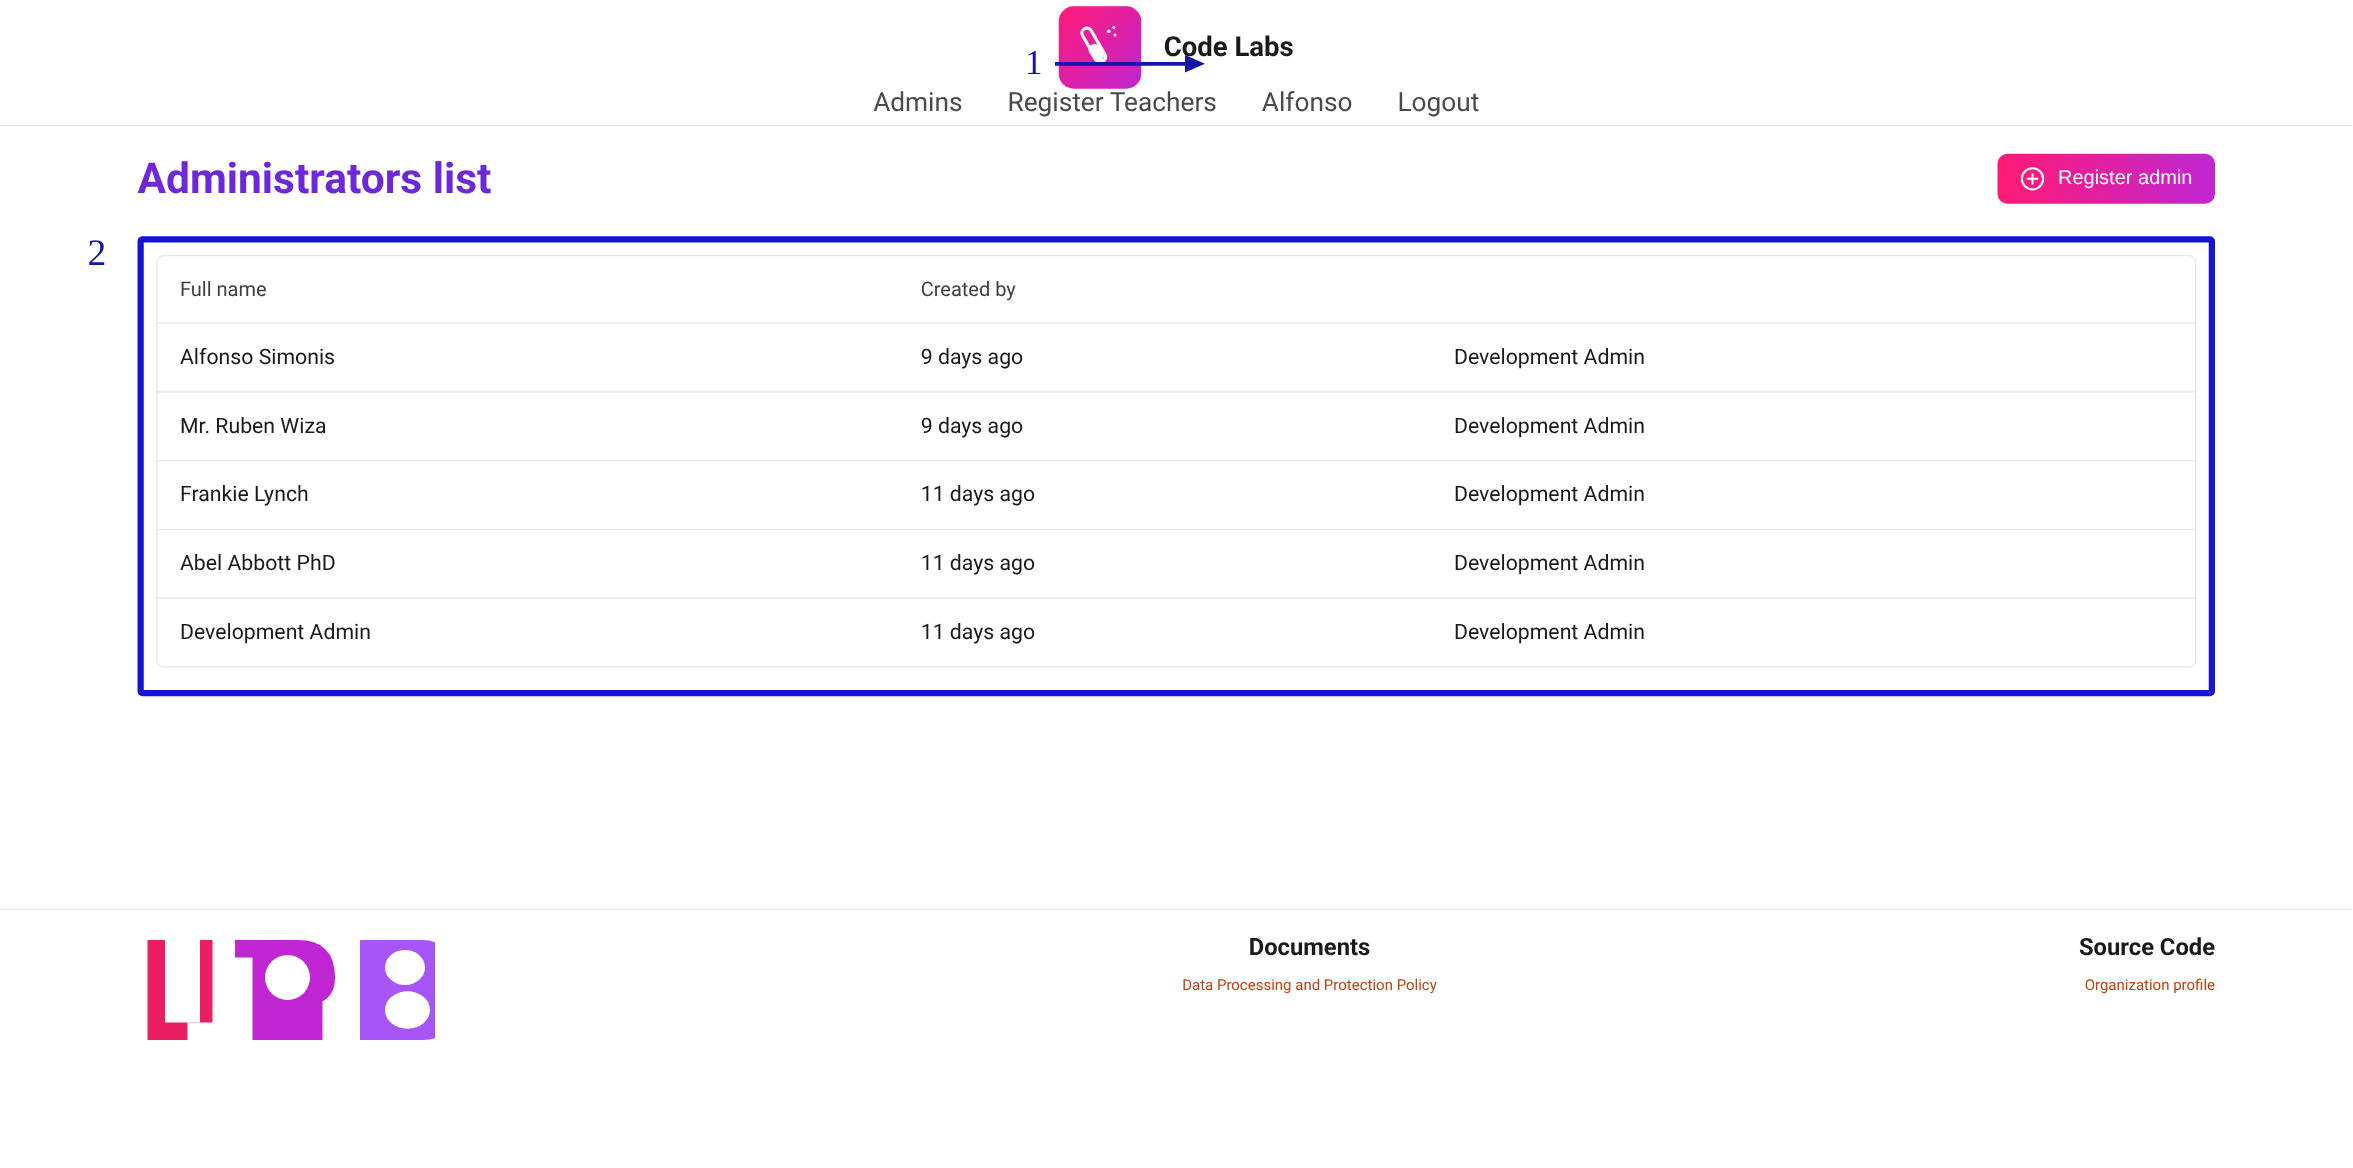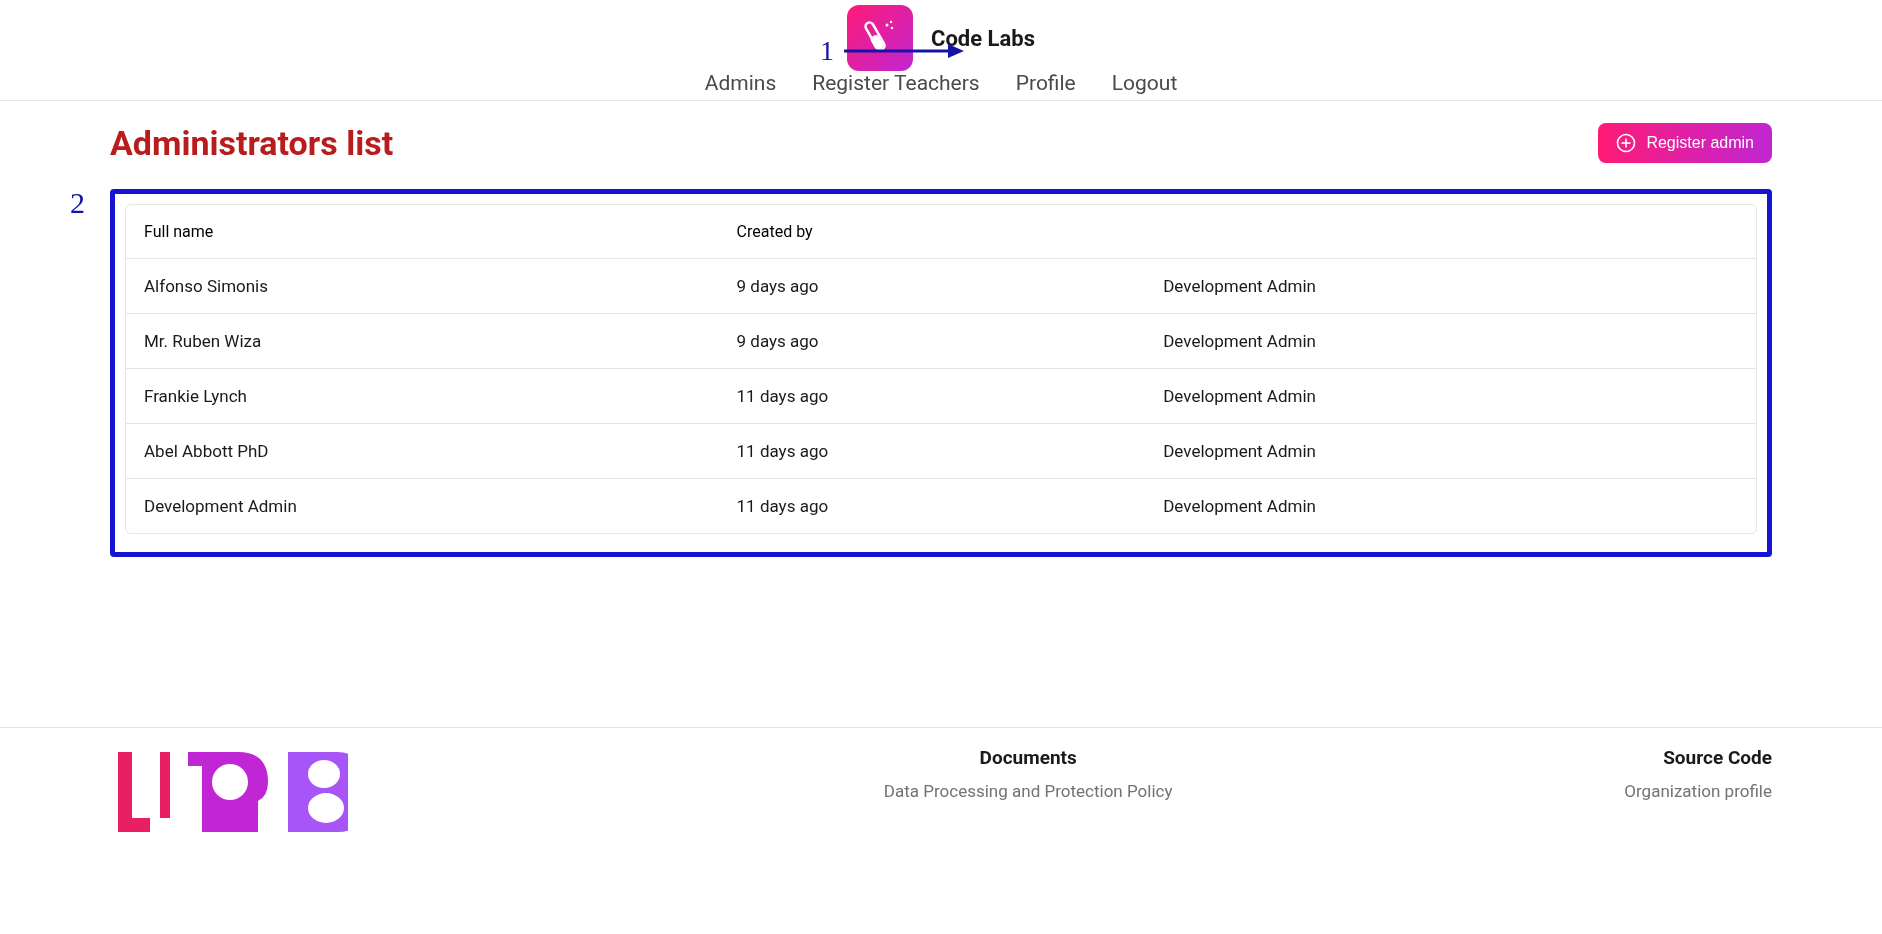"Profile" a.nav-item { text: Profile -> Alfonso }
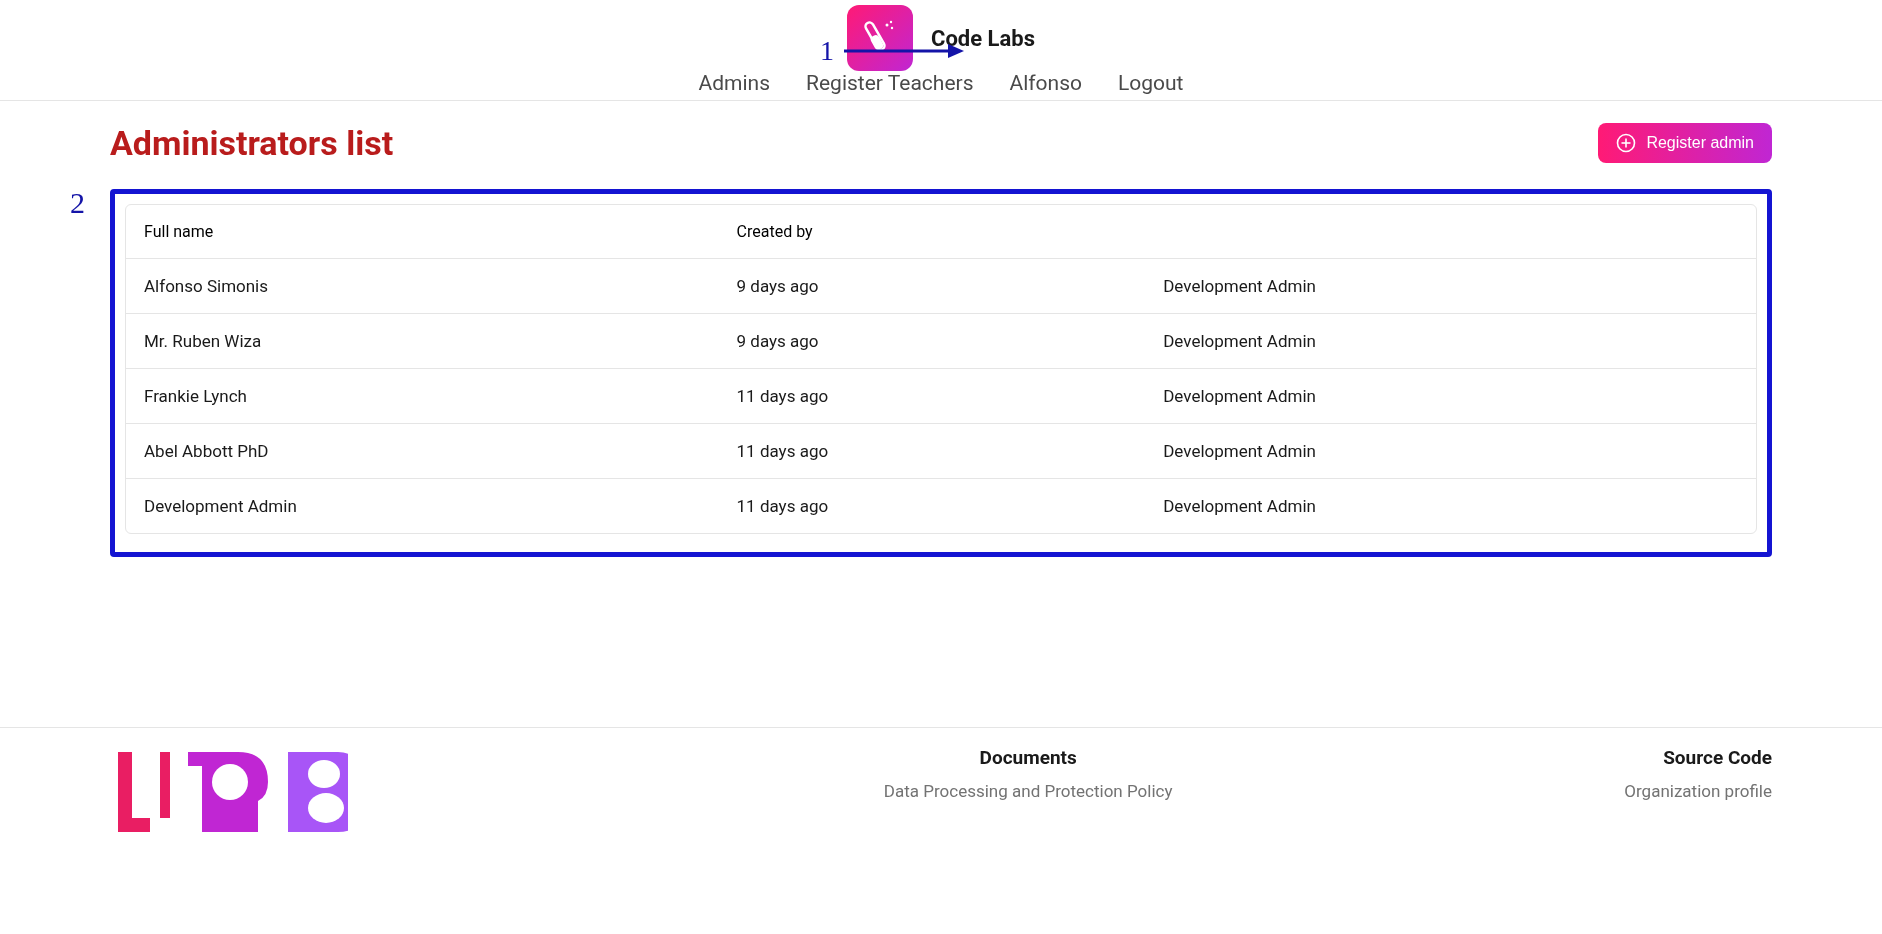"Administrators list" .page-title { color: #b91c1c -> #6d28d9 }
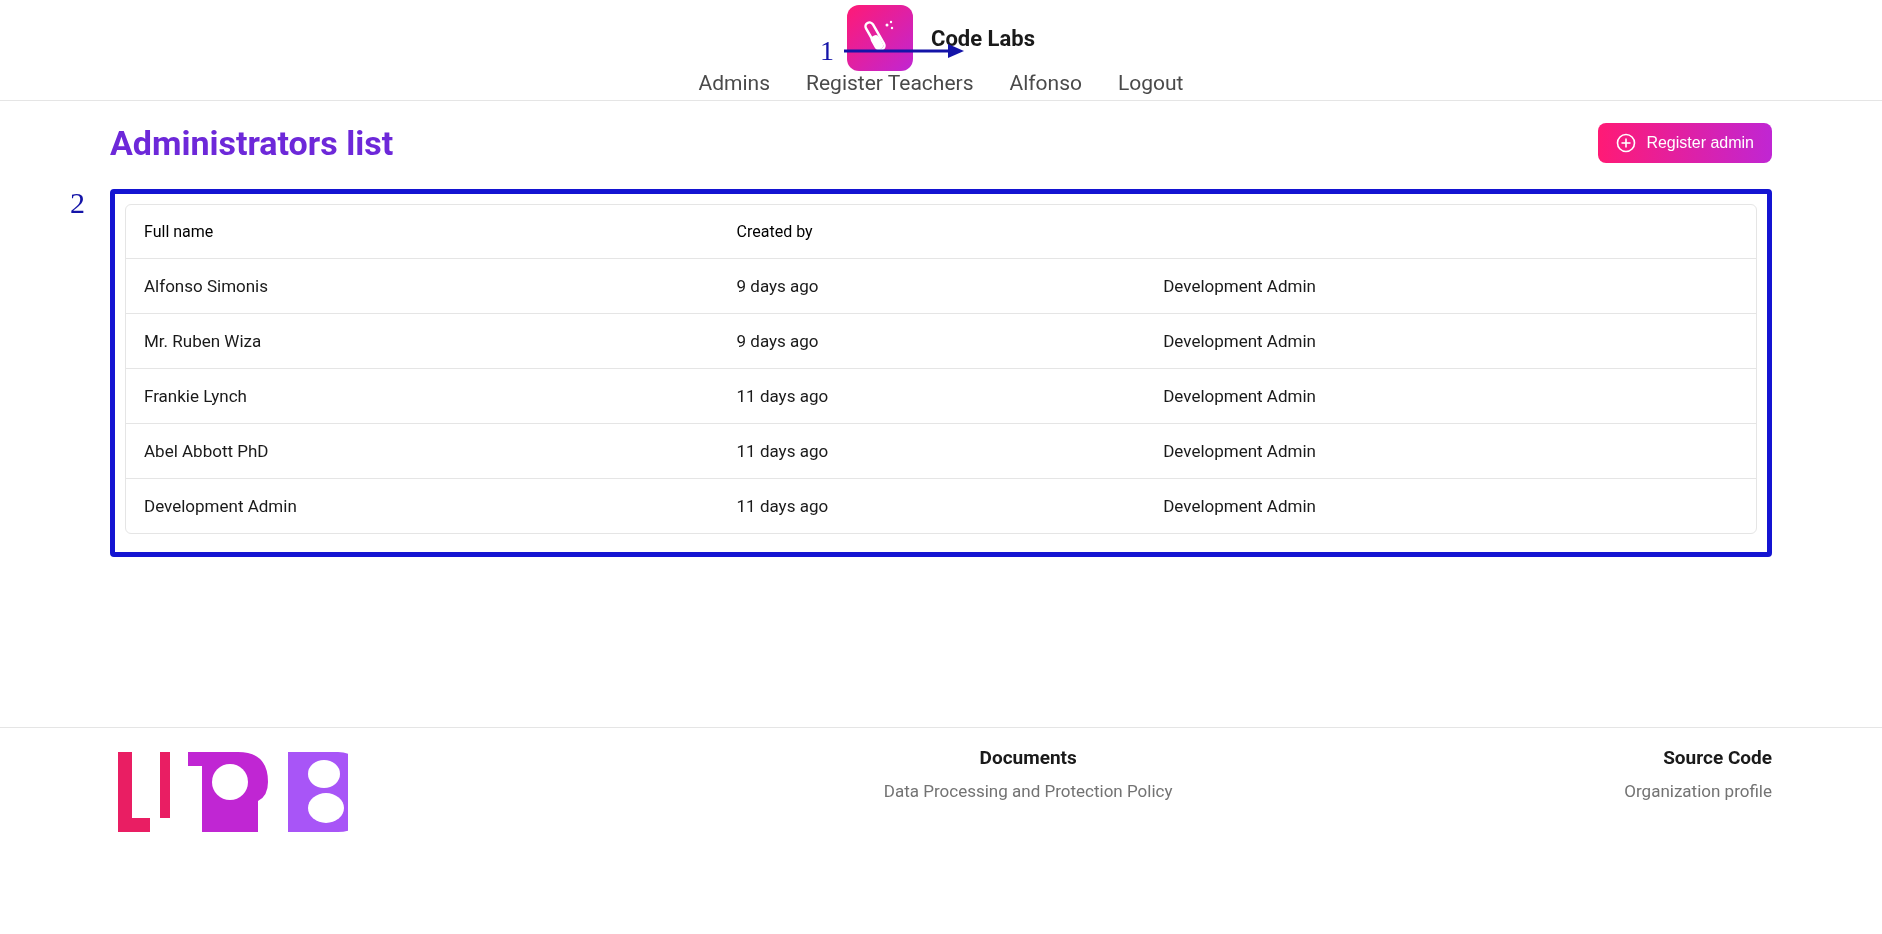"Full name" .table-header .table-cell { color: #000000 -> #404040 }
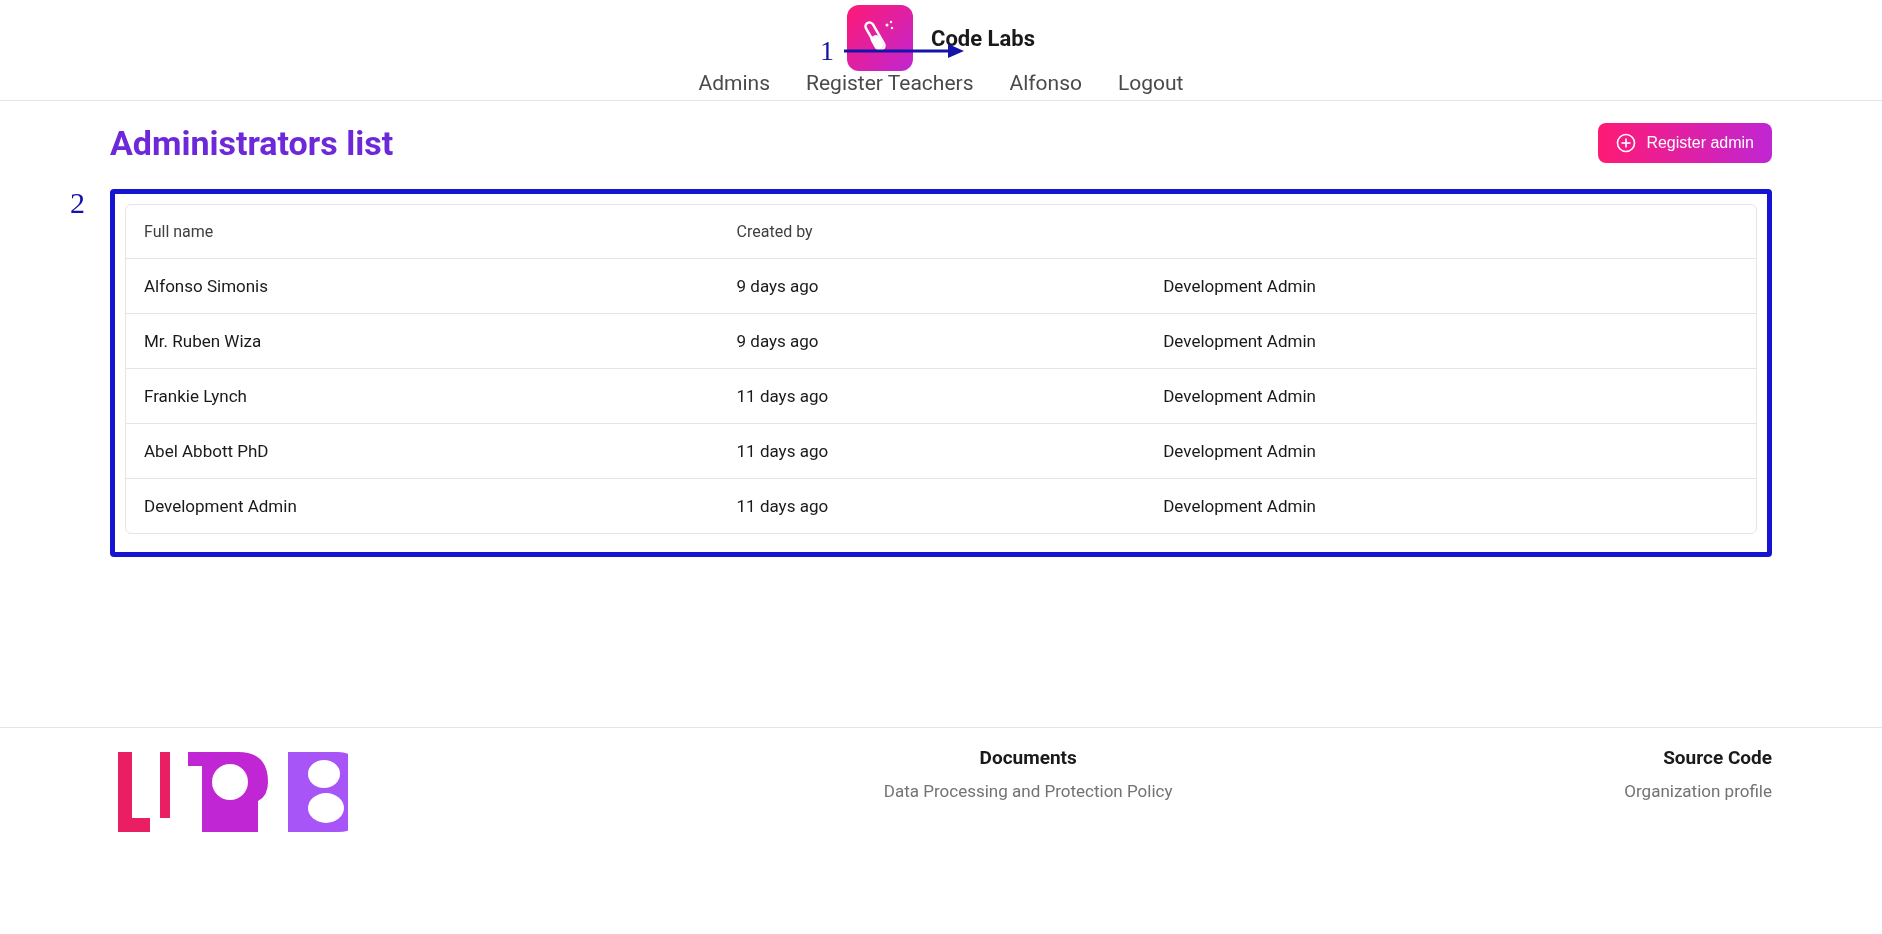"Data Processing and Protection Policy" .footer-link { color: #737373 -> #c2410c; font-size: 17px -> 12px }
